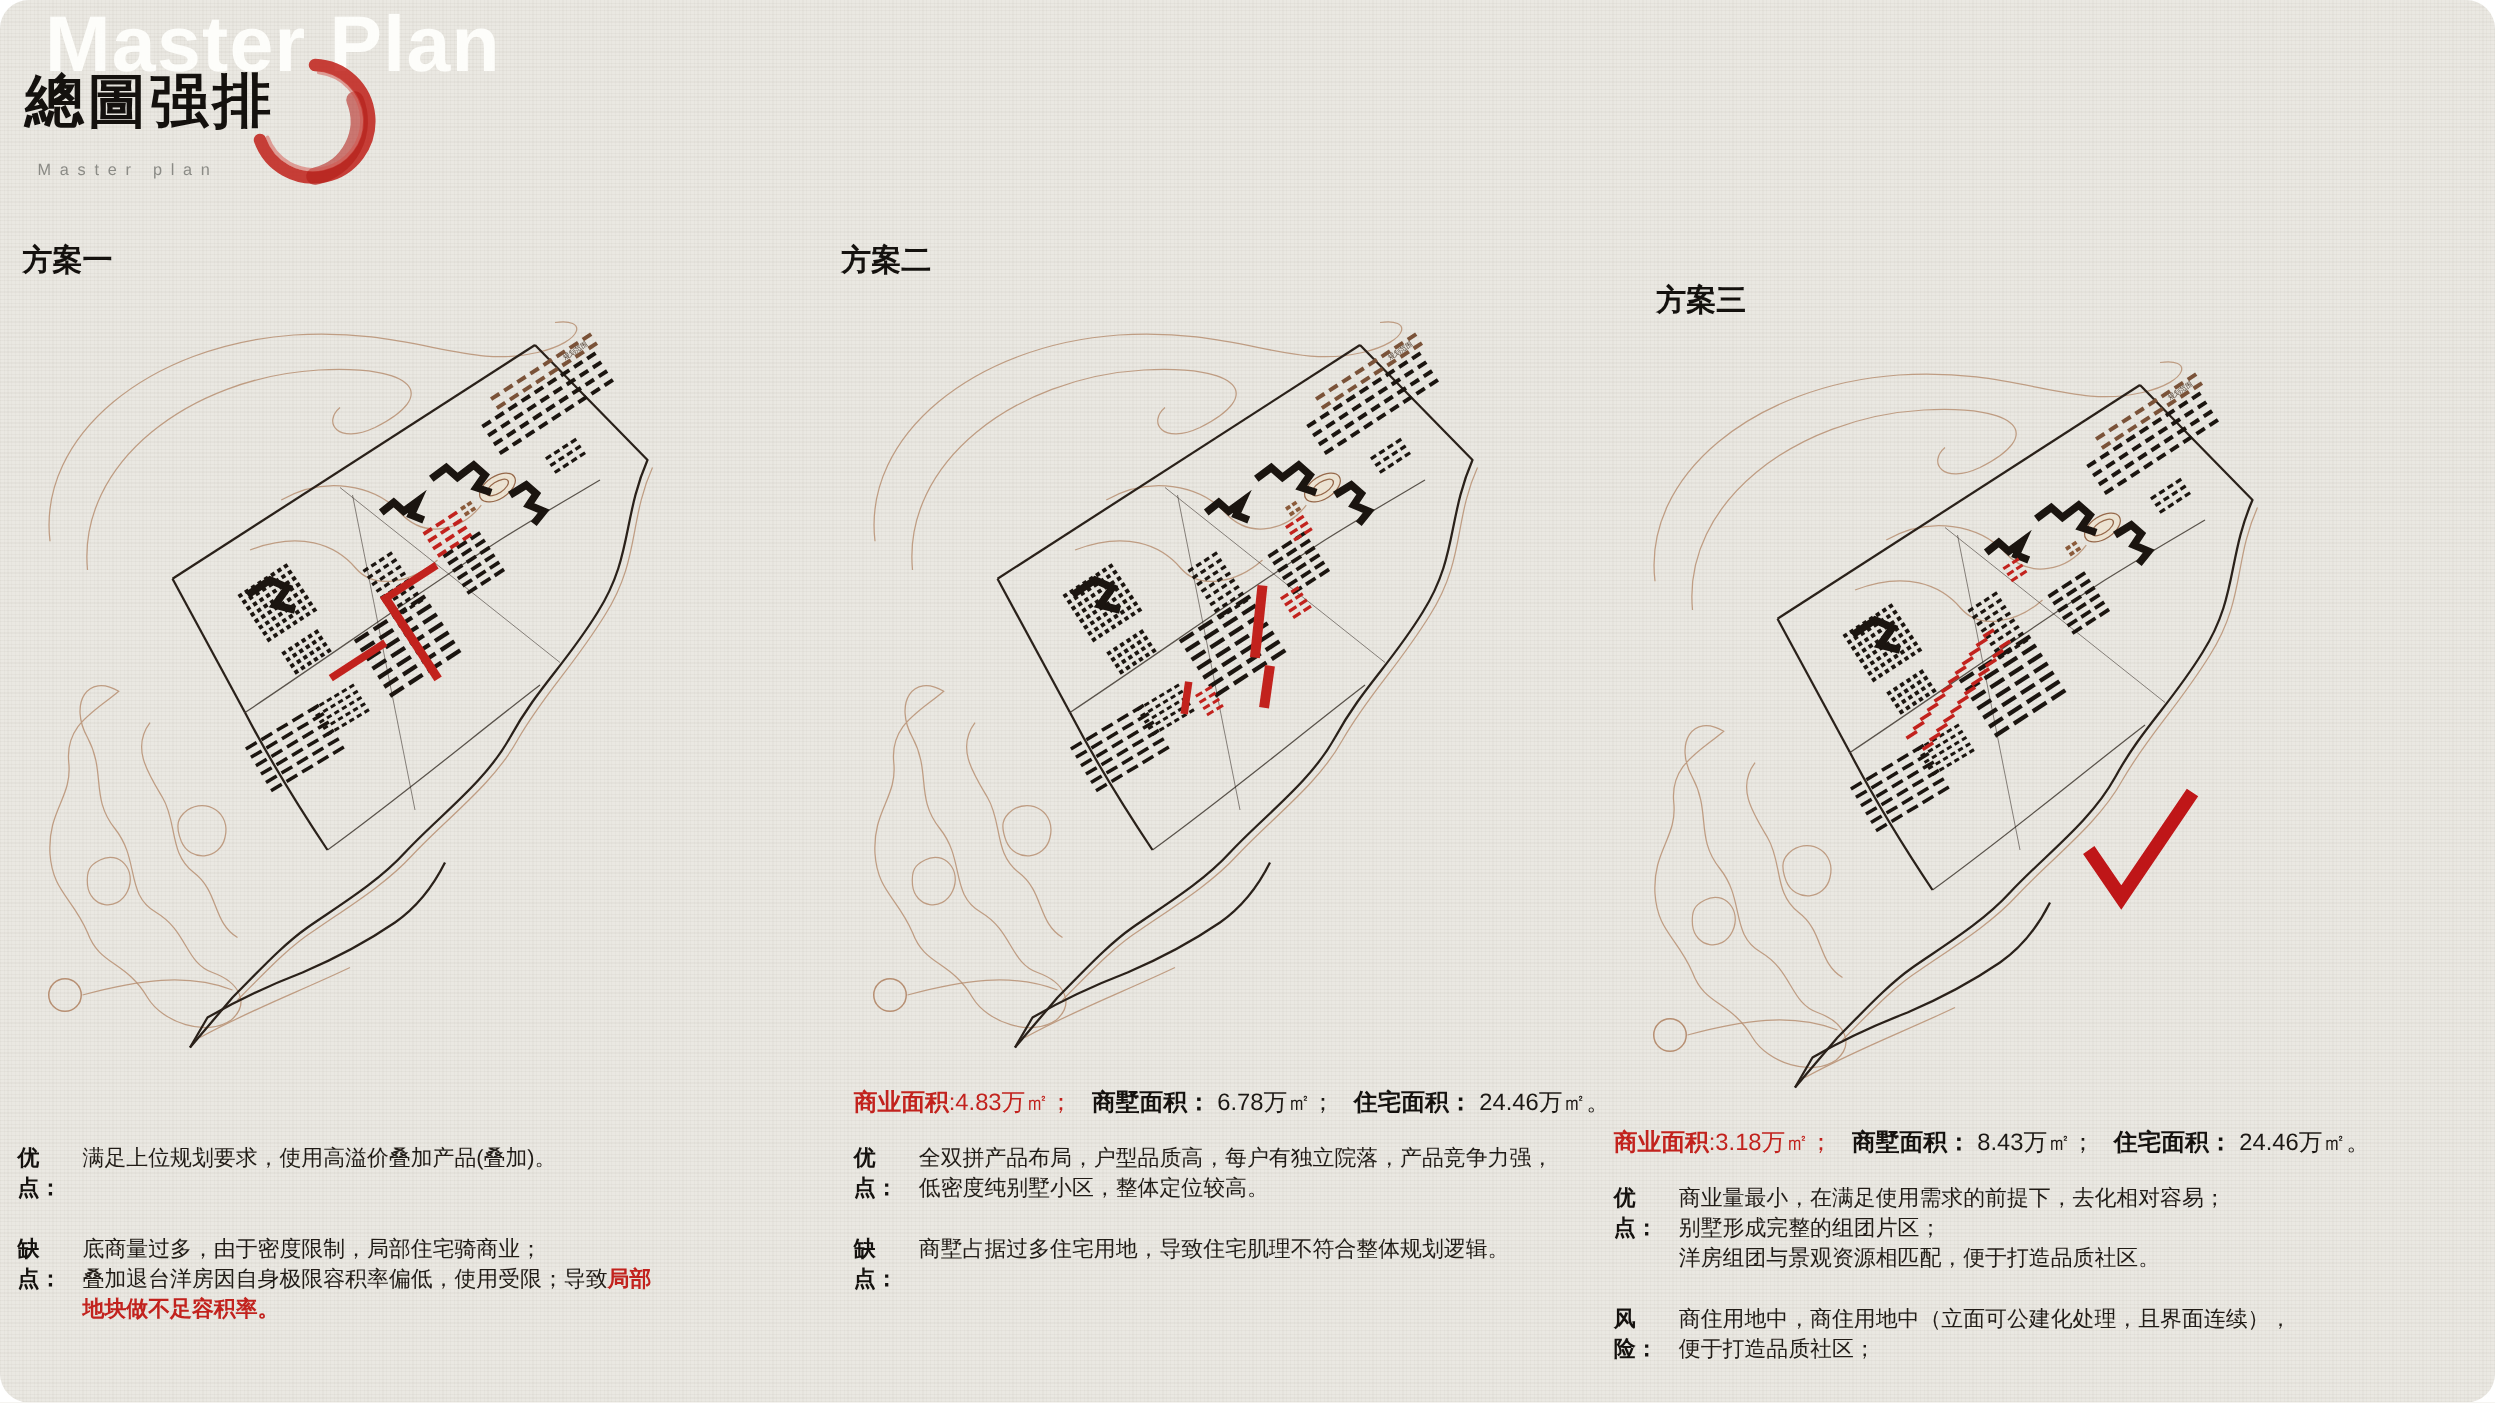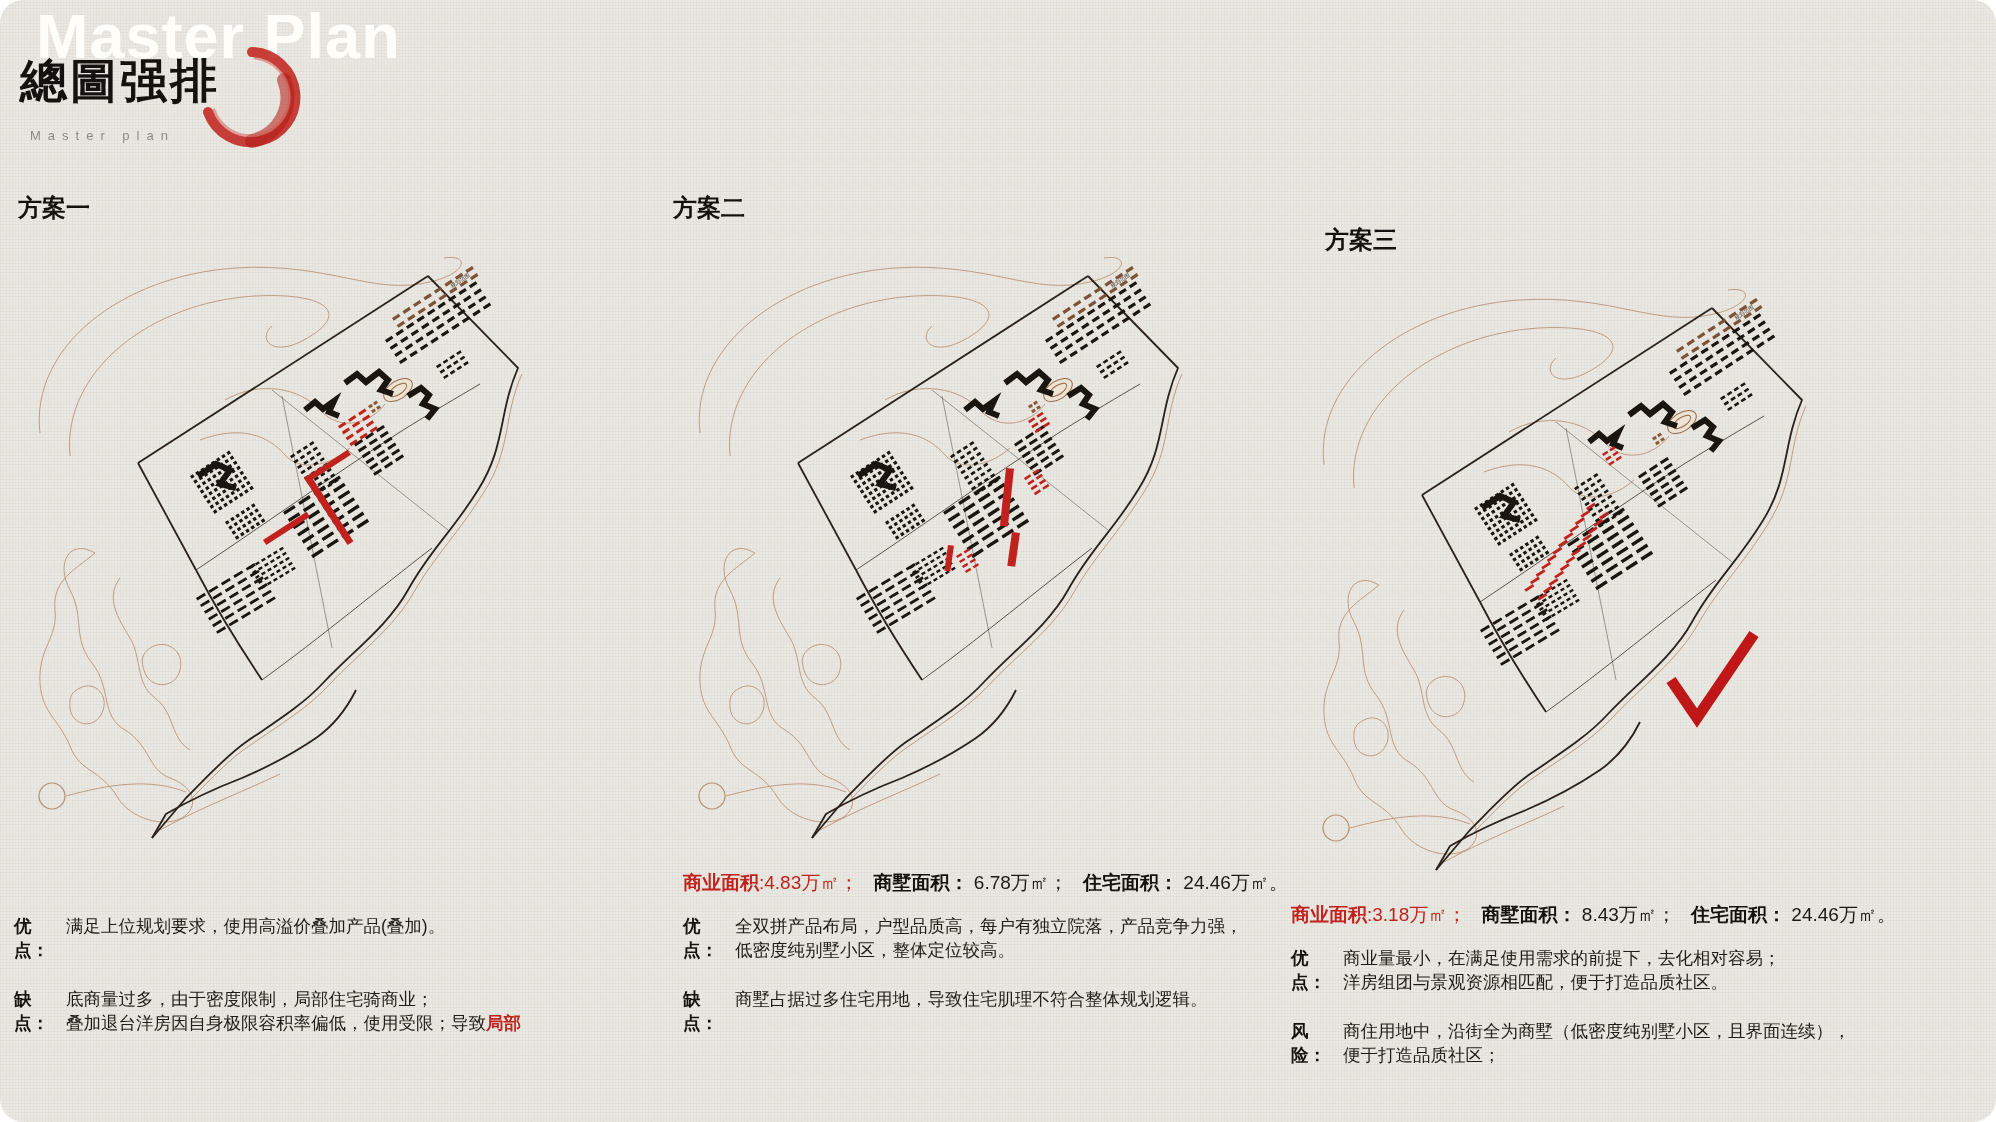"别墅形成完整的组团片区；" div { html: none -> <div><span>别墅形成完整的组团片区；</span></div> }
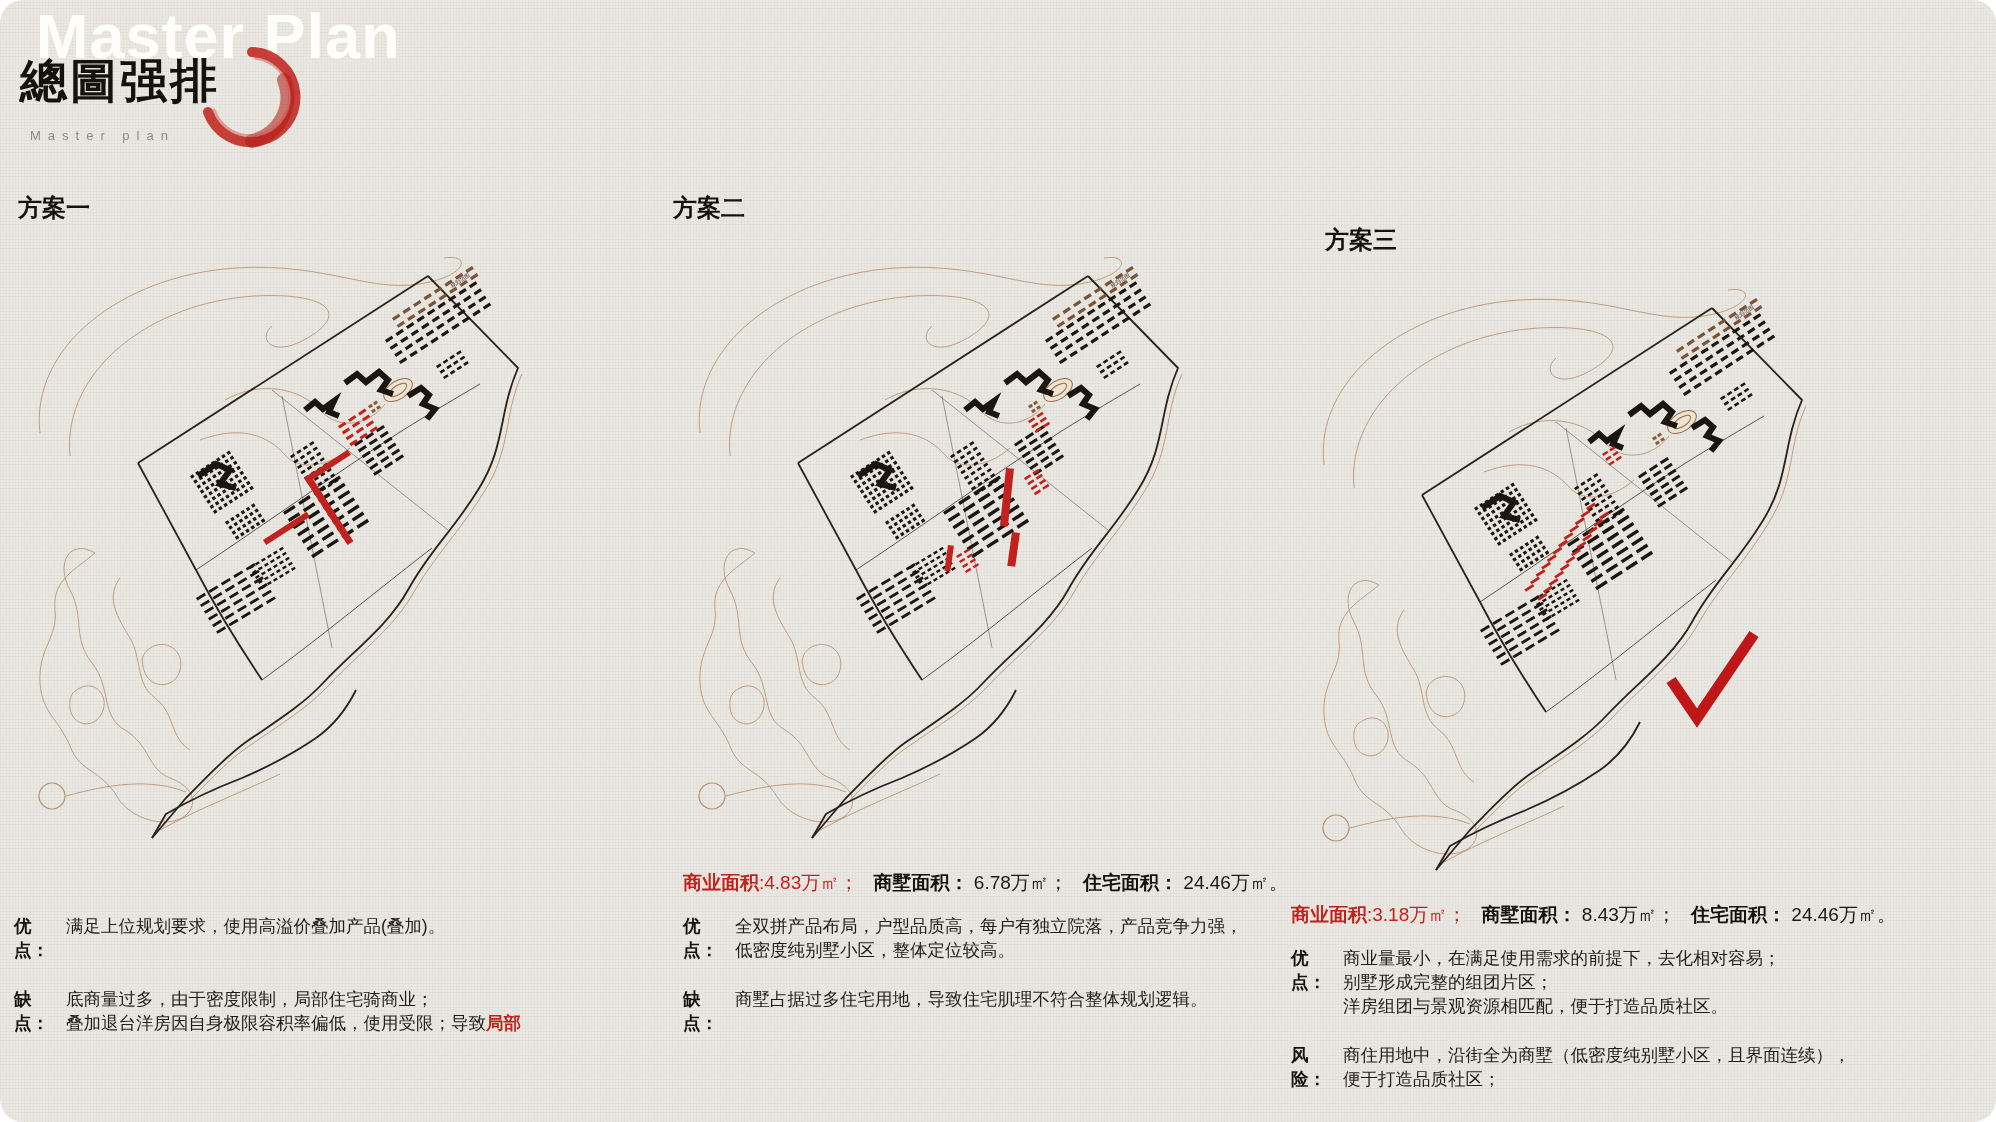"地块做不足容积率。" div { html: none -> <div><span>地块做不足容积率。</span></div> }
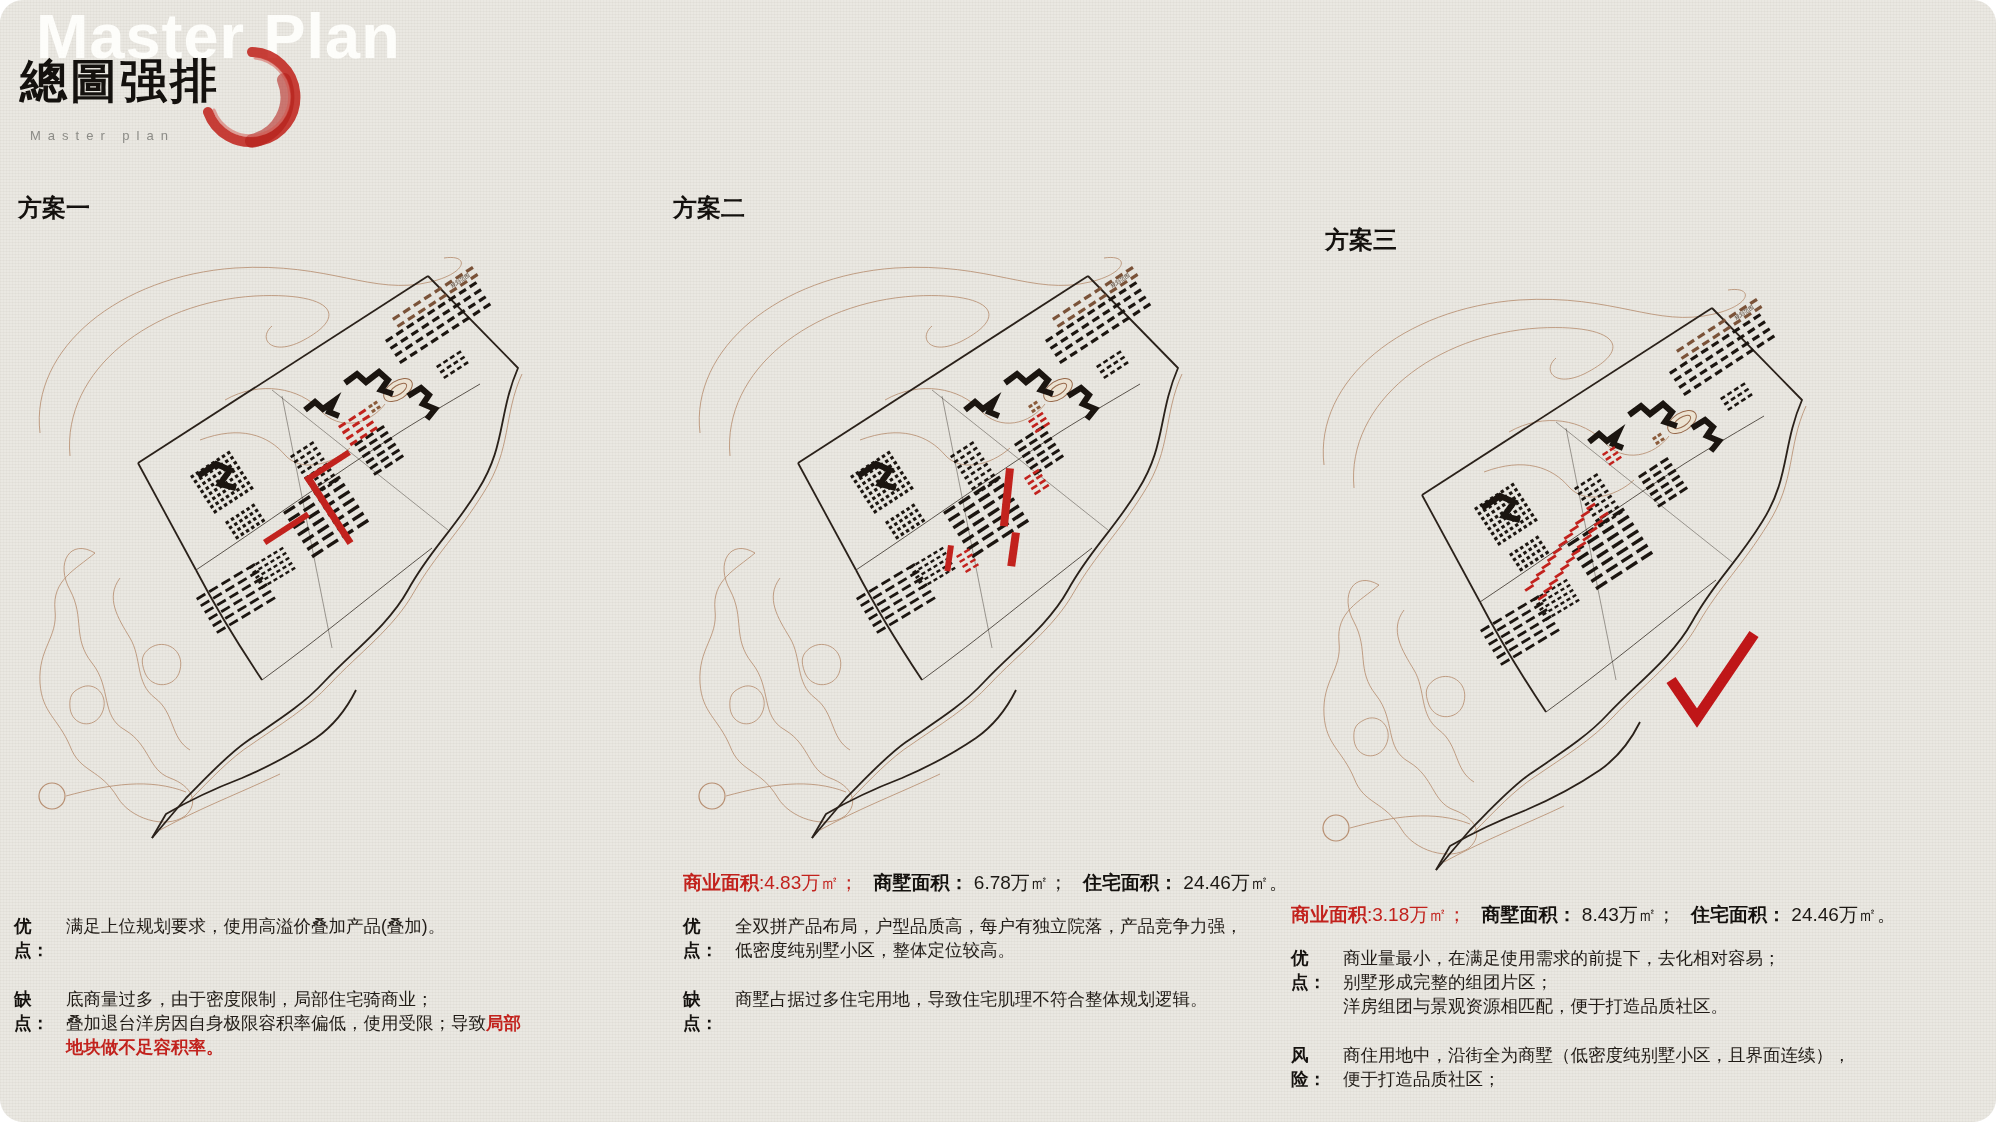"商住用地中，沿街全为商墅（低密度纯别墅小区，且界面连续），" span { text: 沿街全为商墅（低密度纯别墅小区 -> 商住用地中（立面可公建化处理 }
